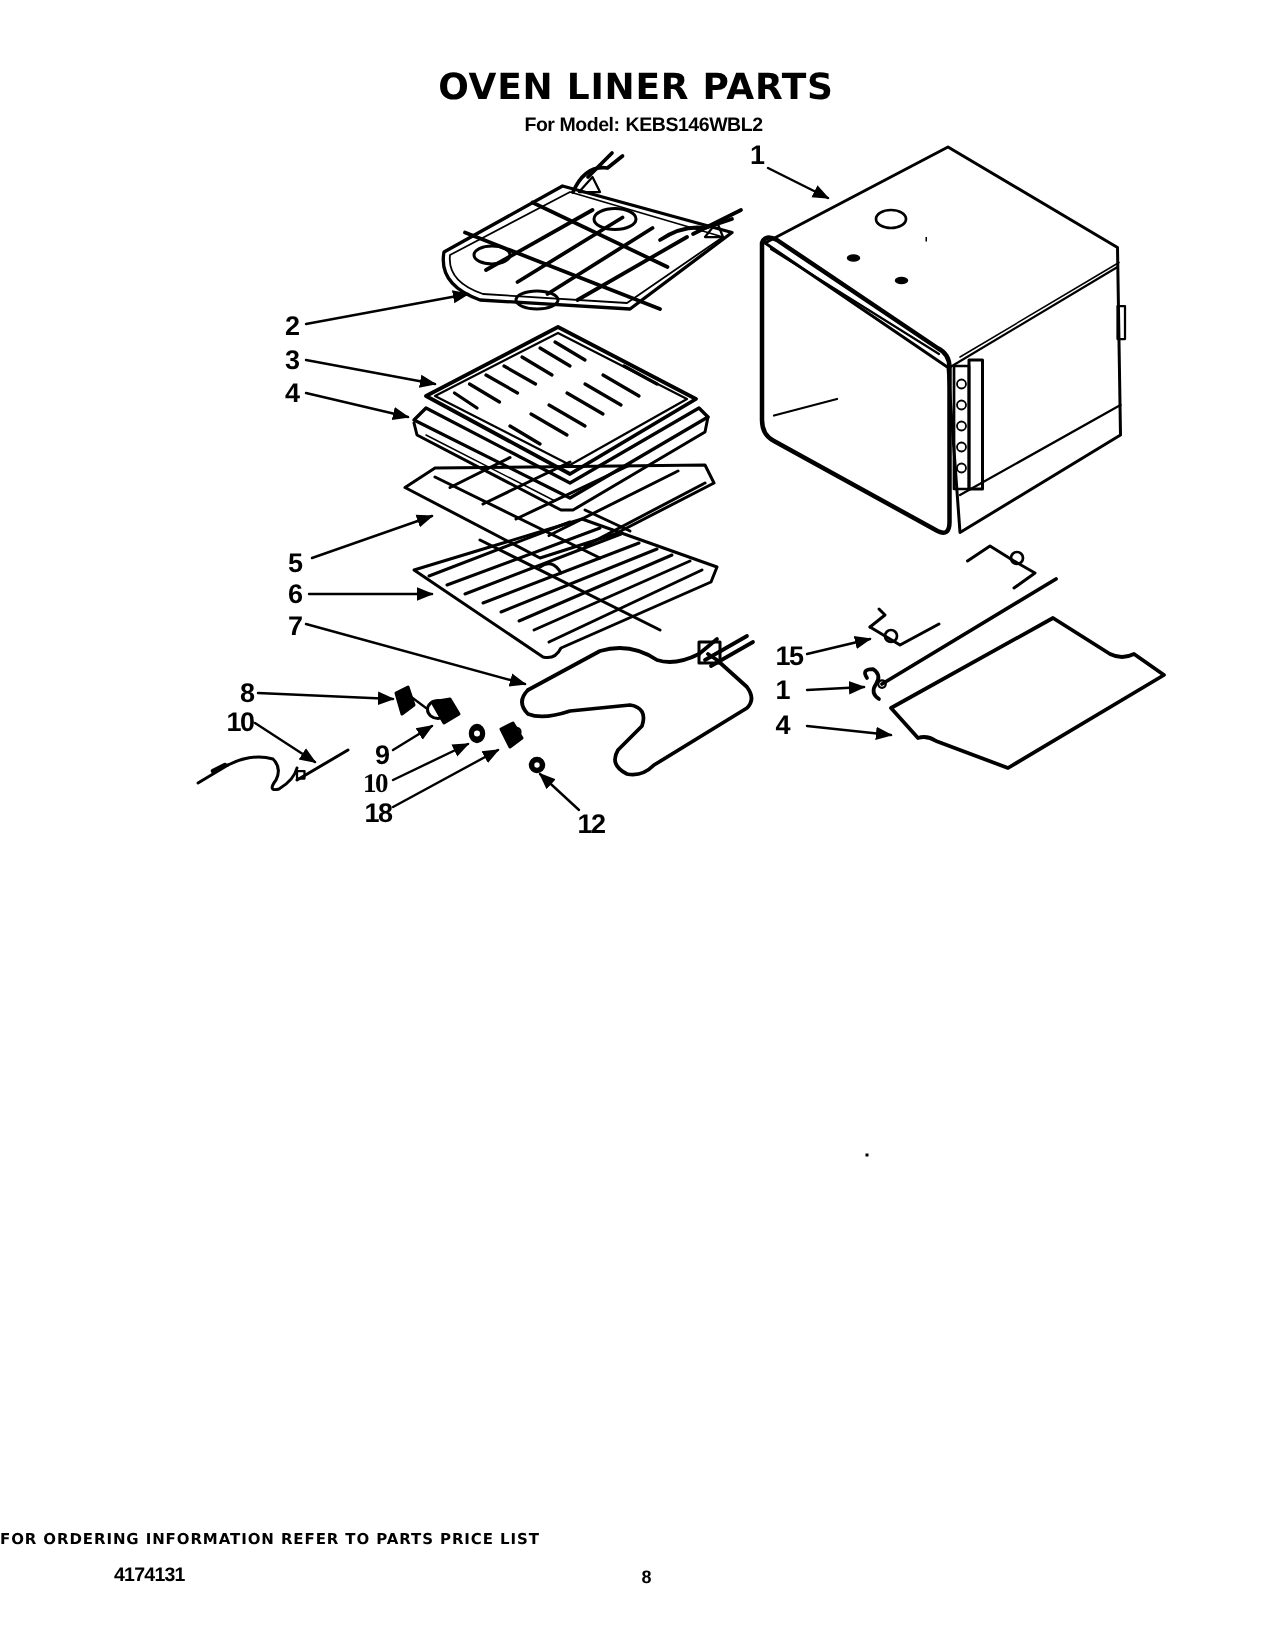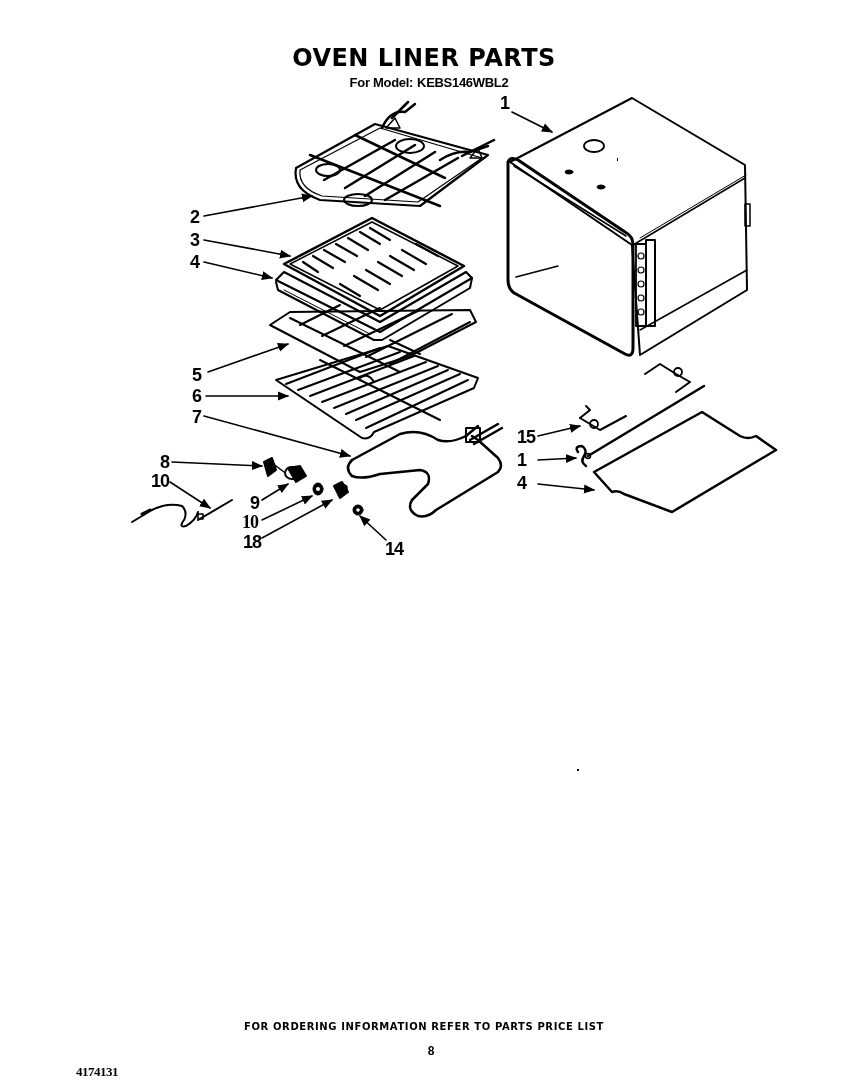"14" div.callout { text: 14 -> 12 }
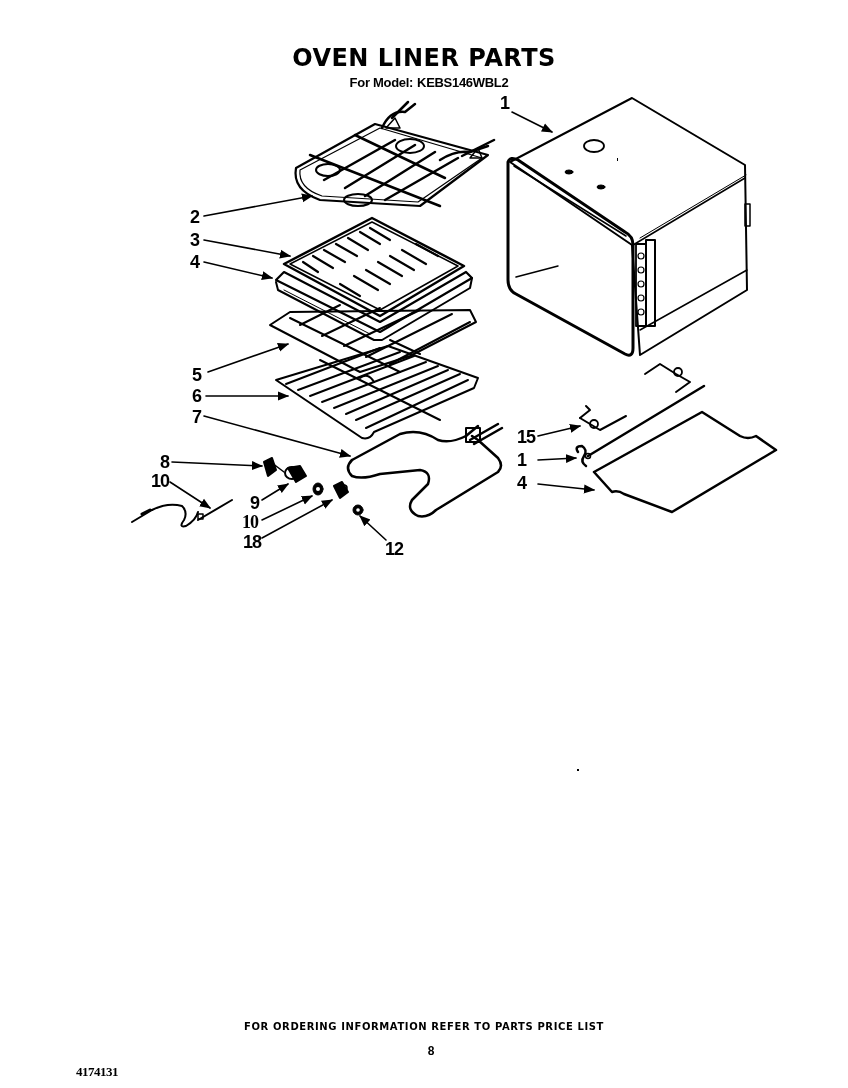"FOR ORDERING INFORMATION REFER TO" .footer-note { text-align: center -> none }
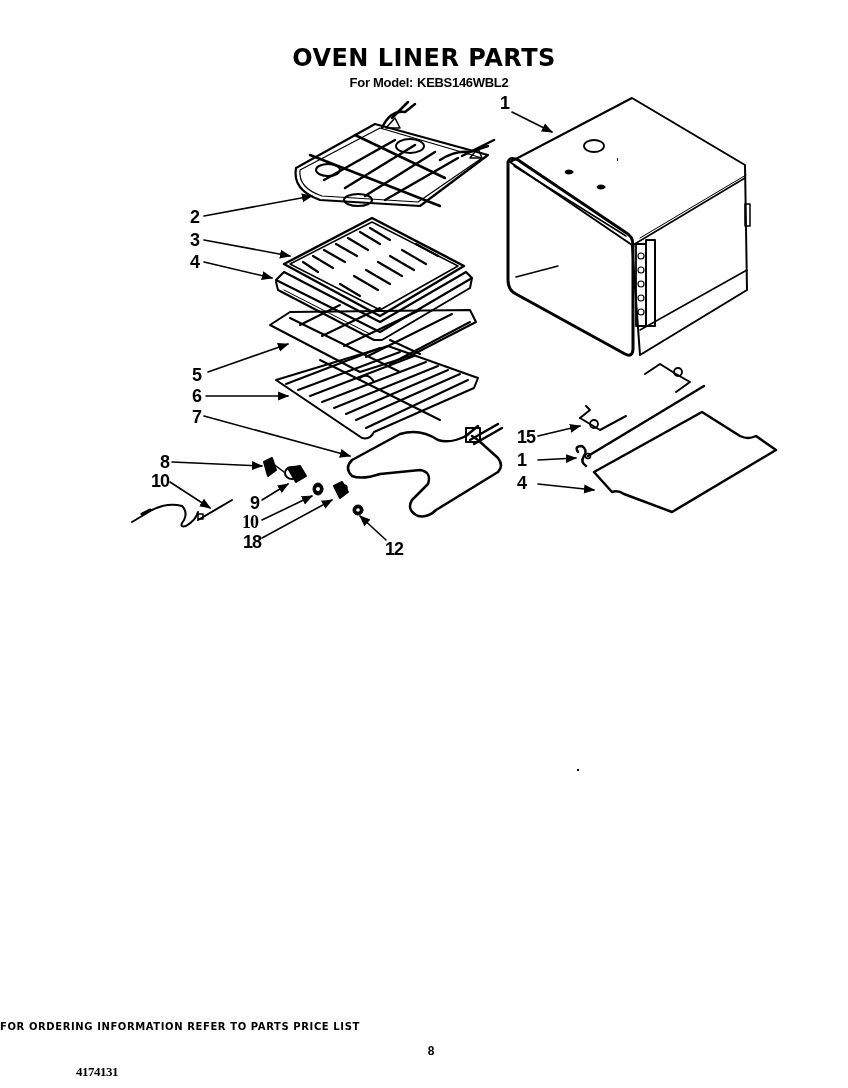"4174131" .doc-number { font-family: Liberation Serif, serif -> Liberation Sans, sans-serif; top: 1064px -> 1042px }
